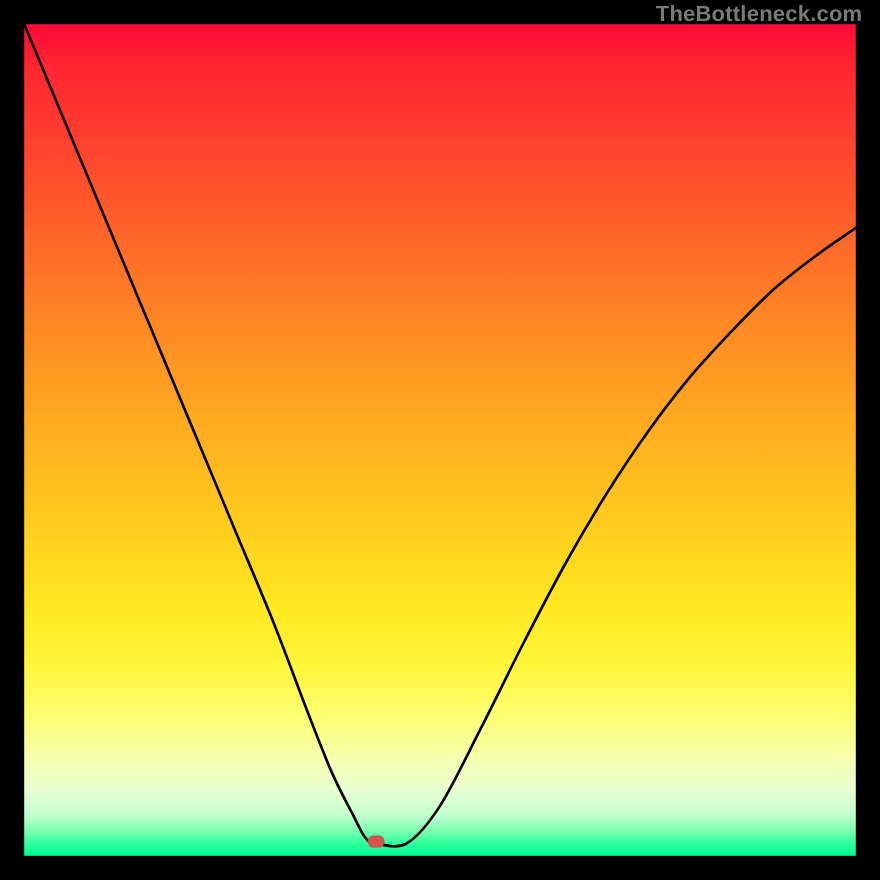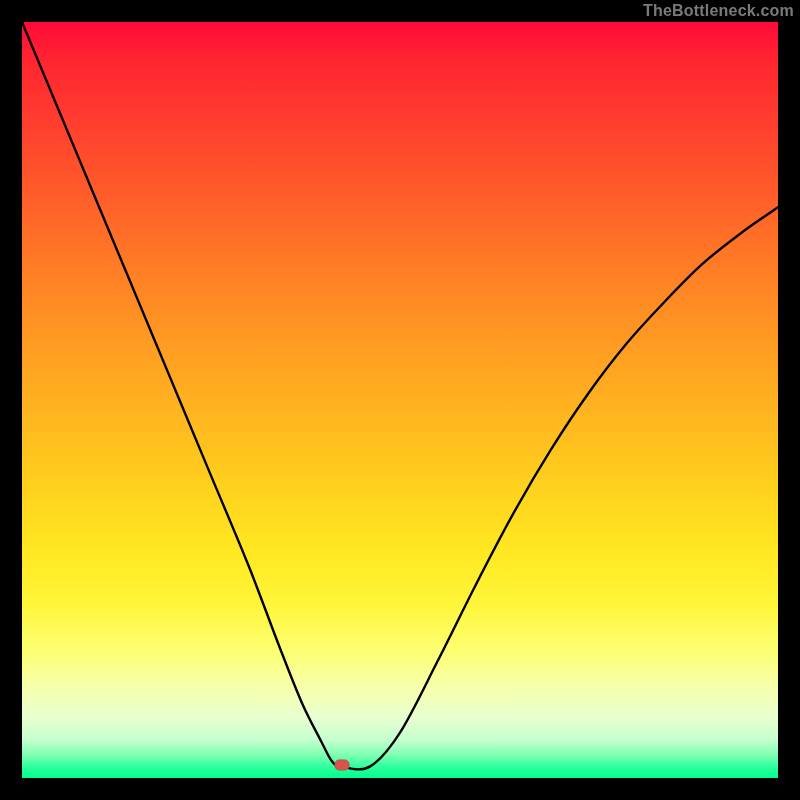"TheBottleneck.com" .attribution { font-size: 16px -> 20px; right: 6px -> 16px }
